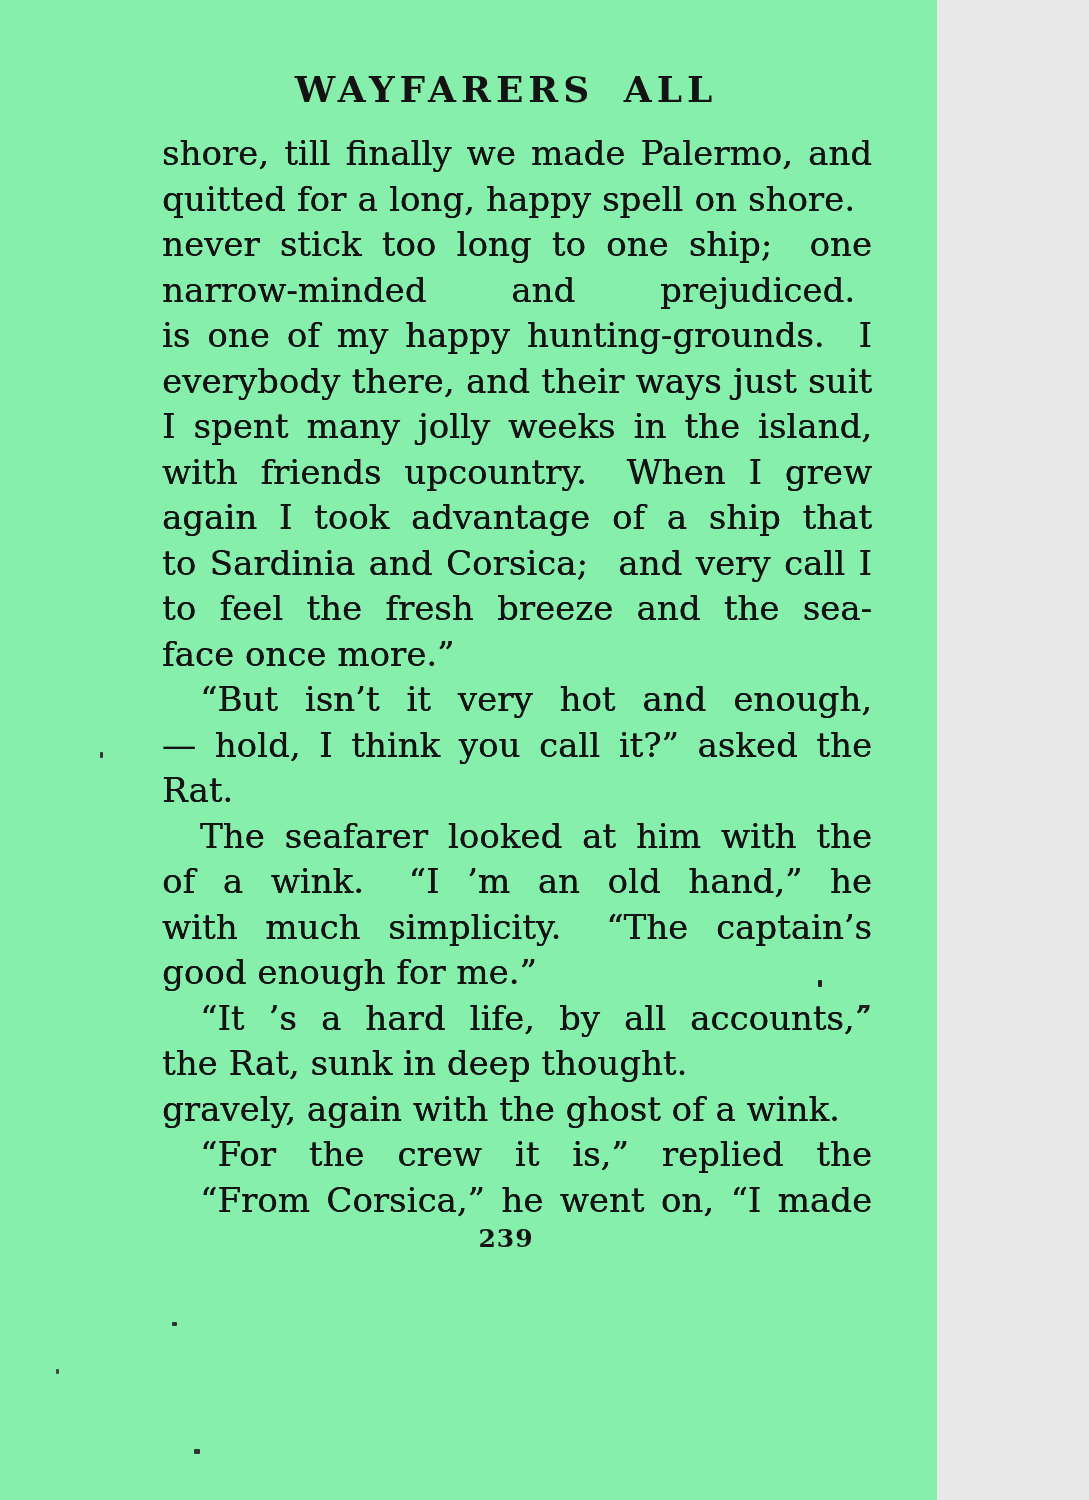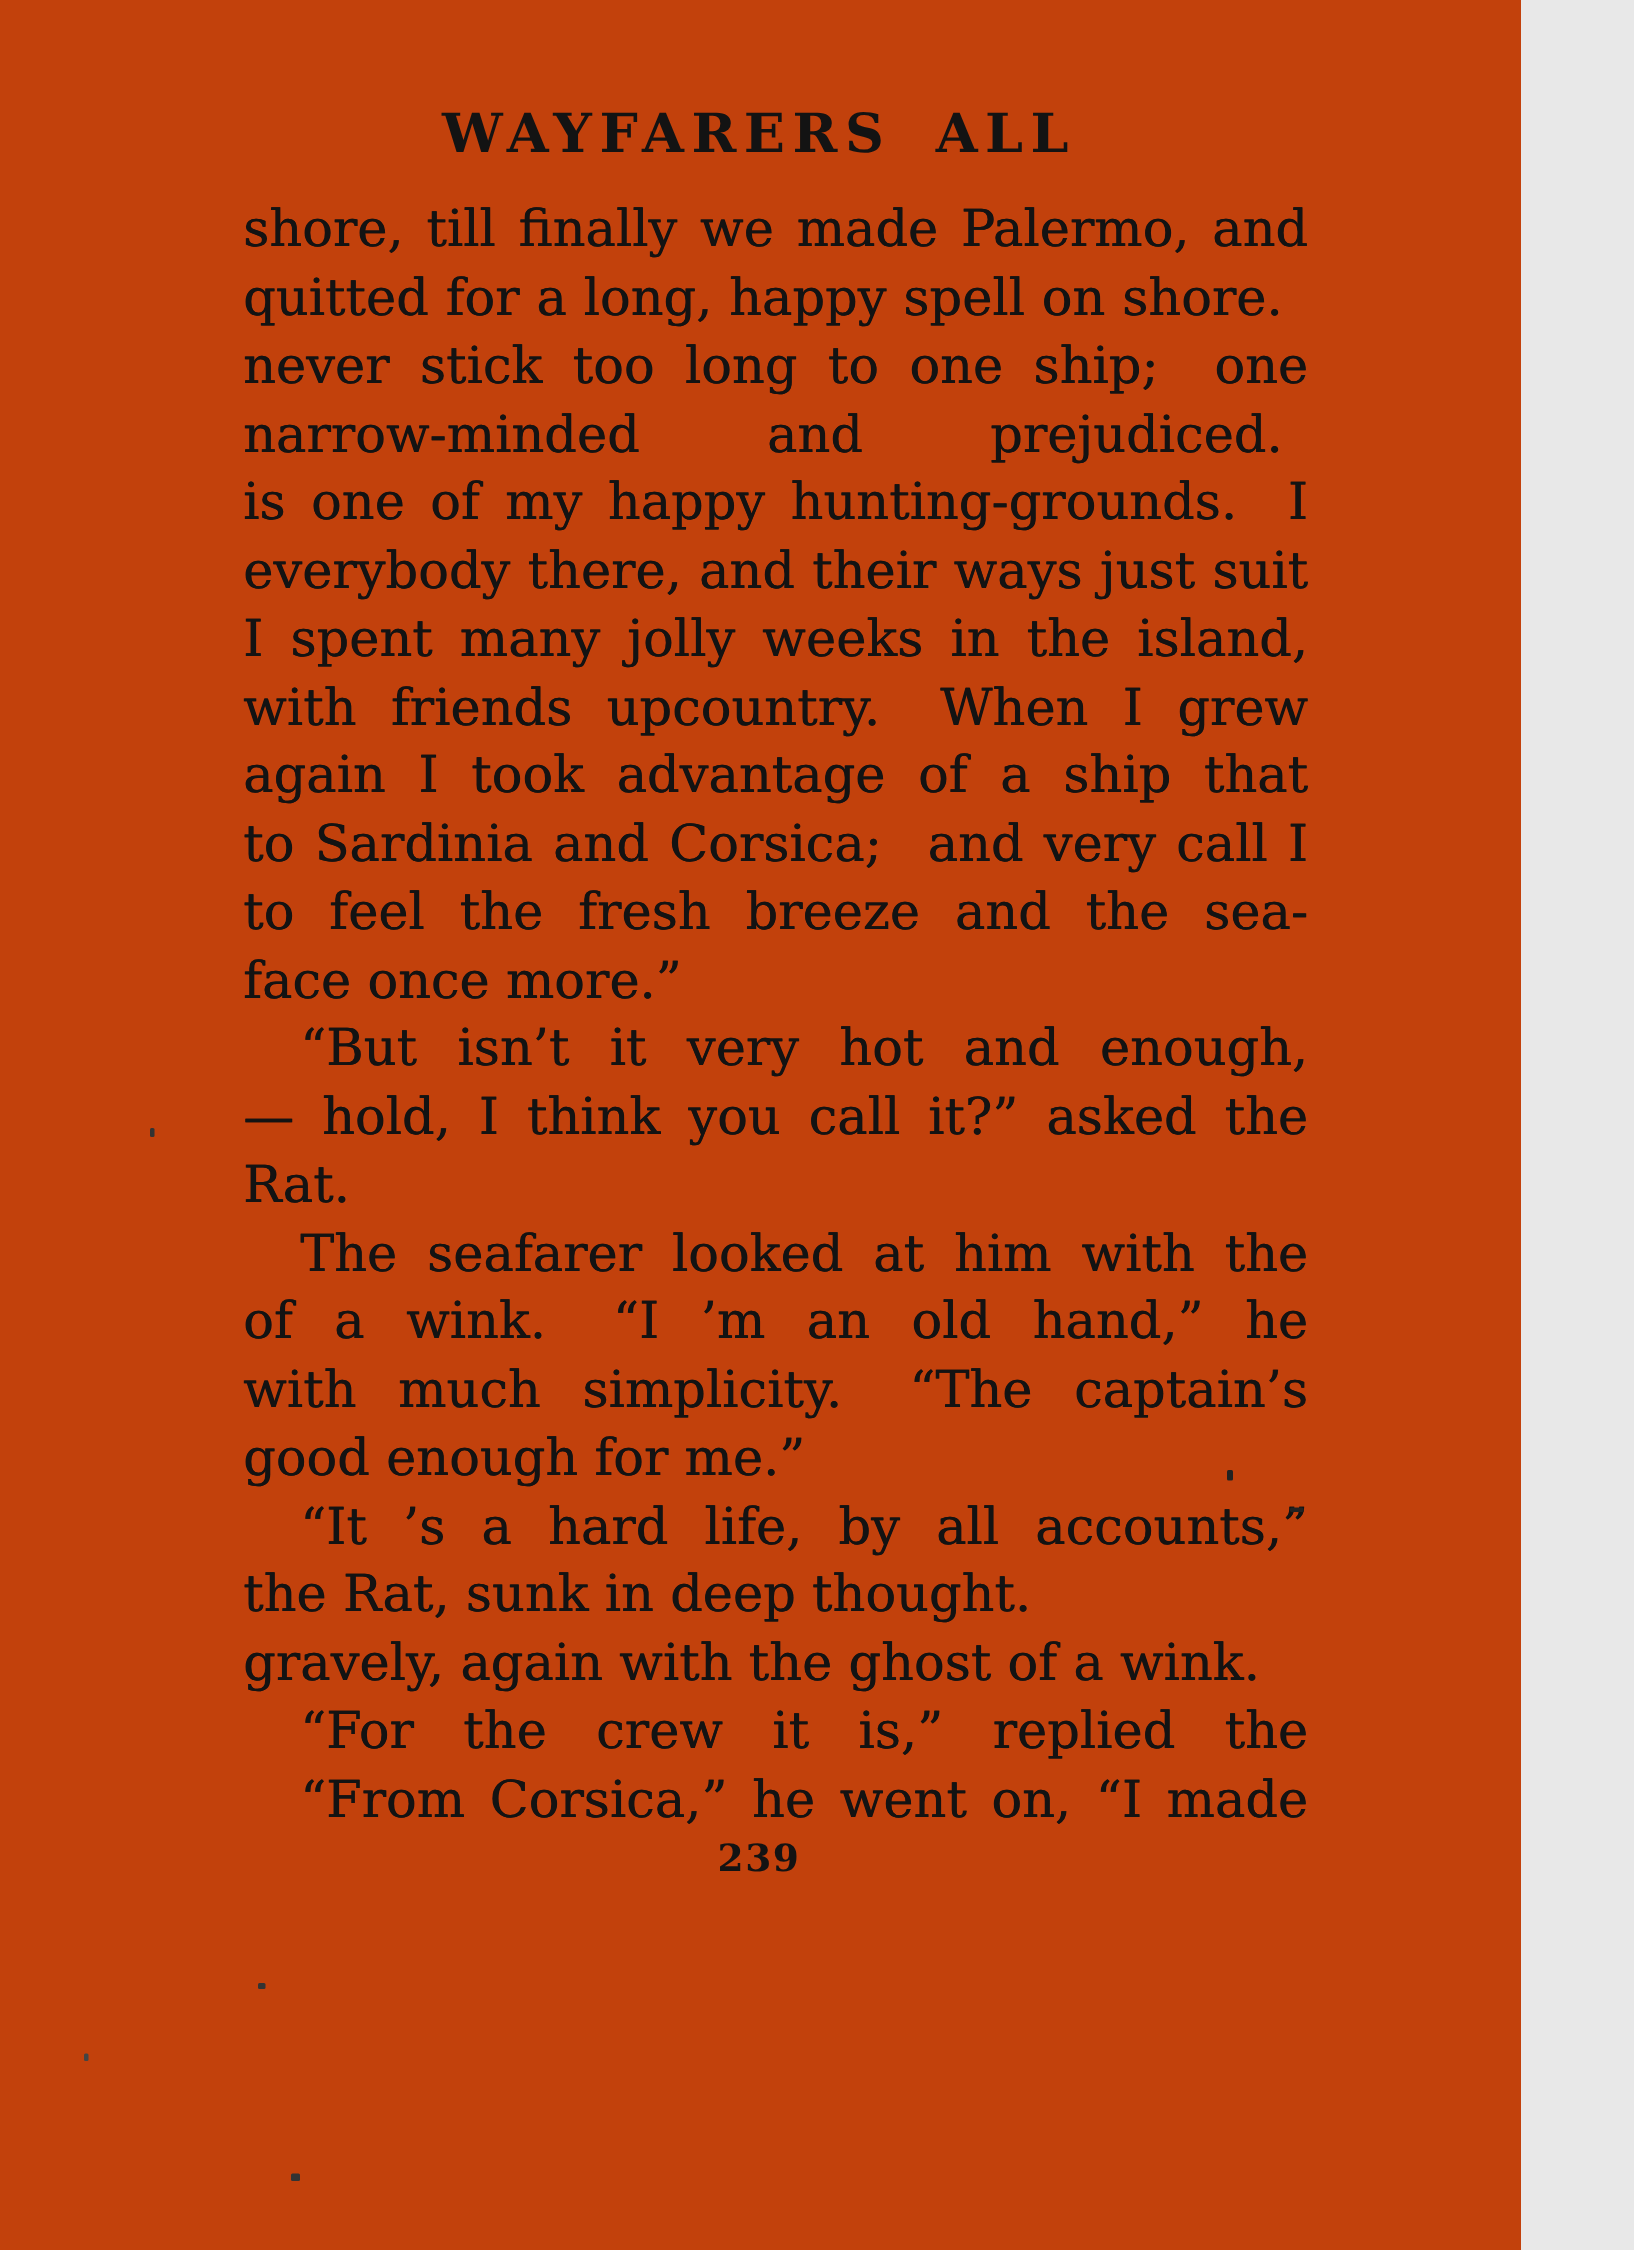"WAYFARERS ALL" .page { background: #c2410c -> #86efac; width: 1014px -> 937px }
